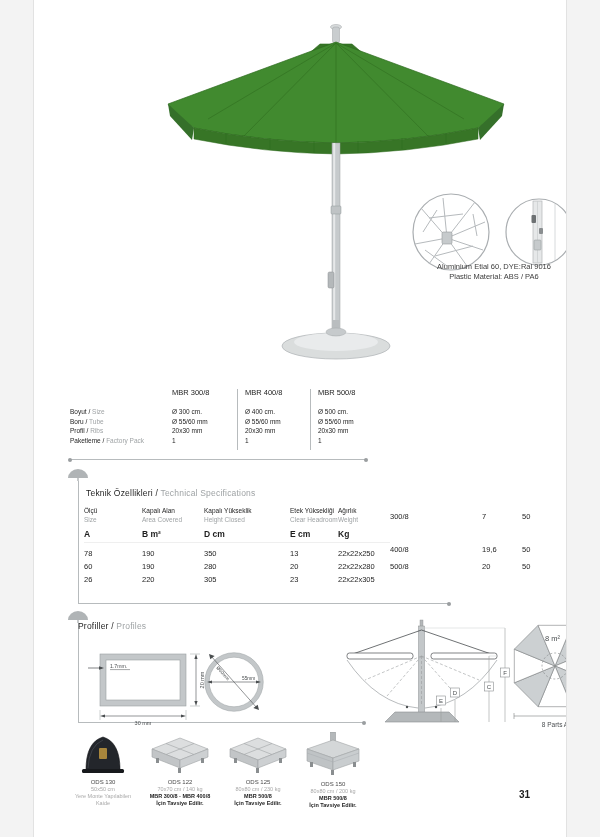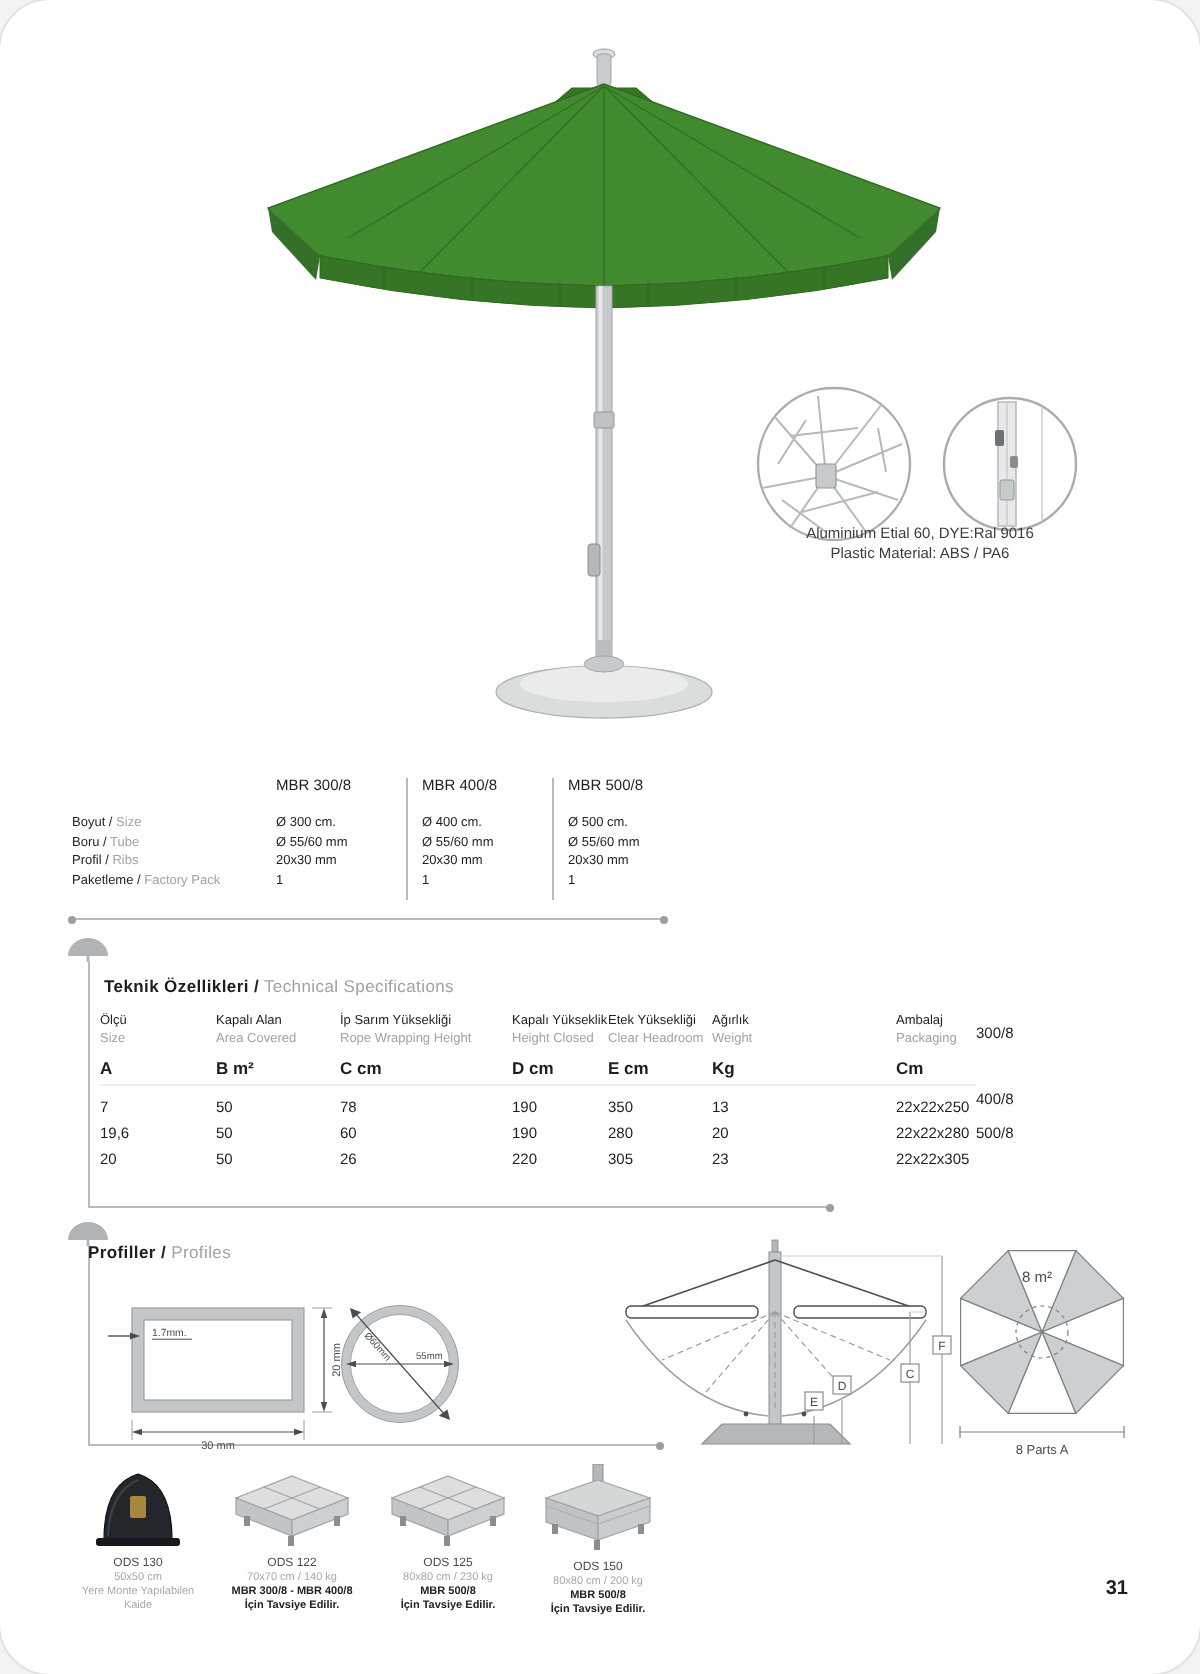"Aluminium Etial 60, DYE:Ral 9016" .page { border-radius: 25px -> none; width: 600px -> 532px }
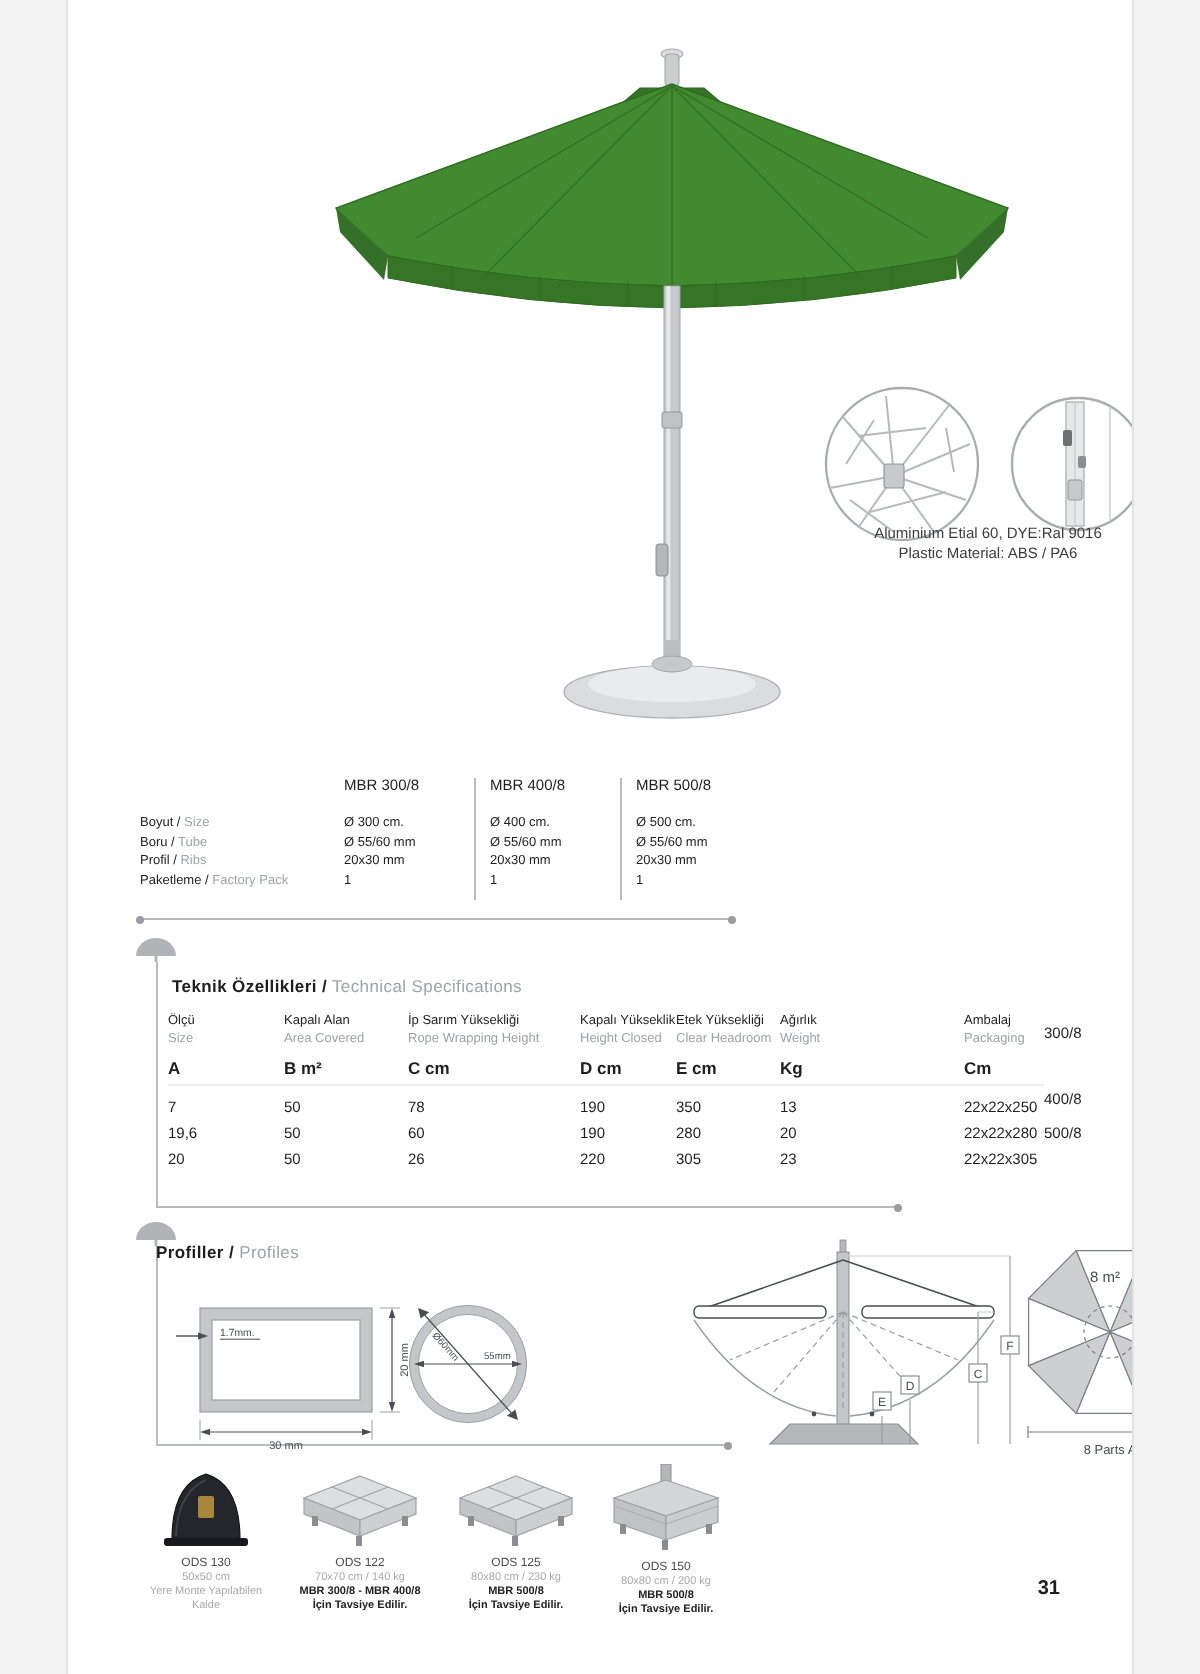"Teknik Özellikleri /" .sec-title .tr { font-weight: bold -> normal }
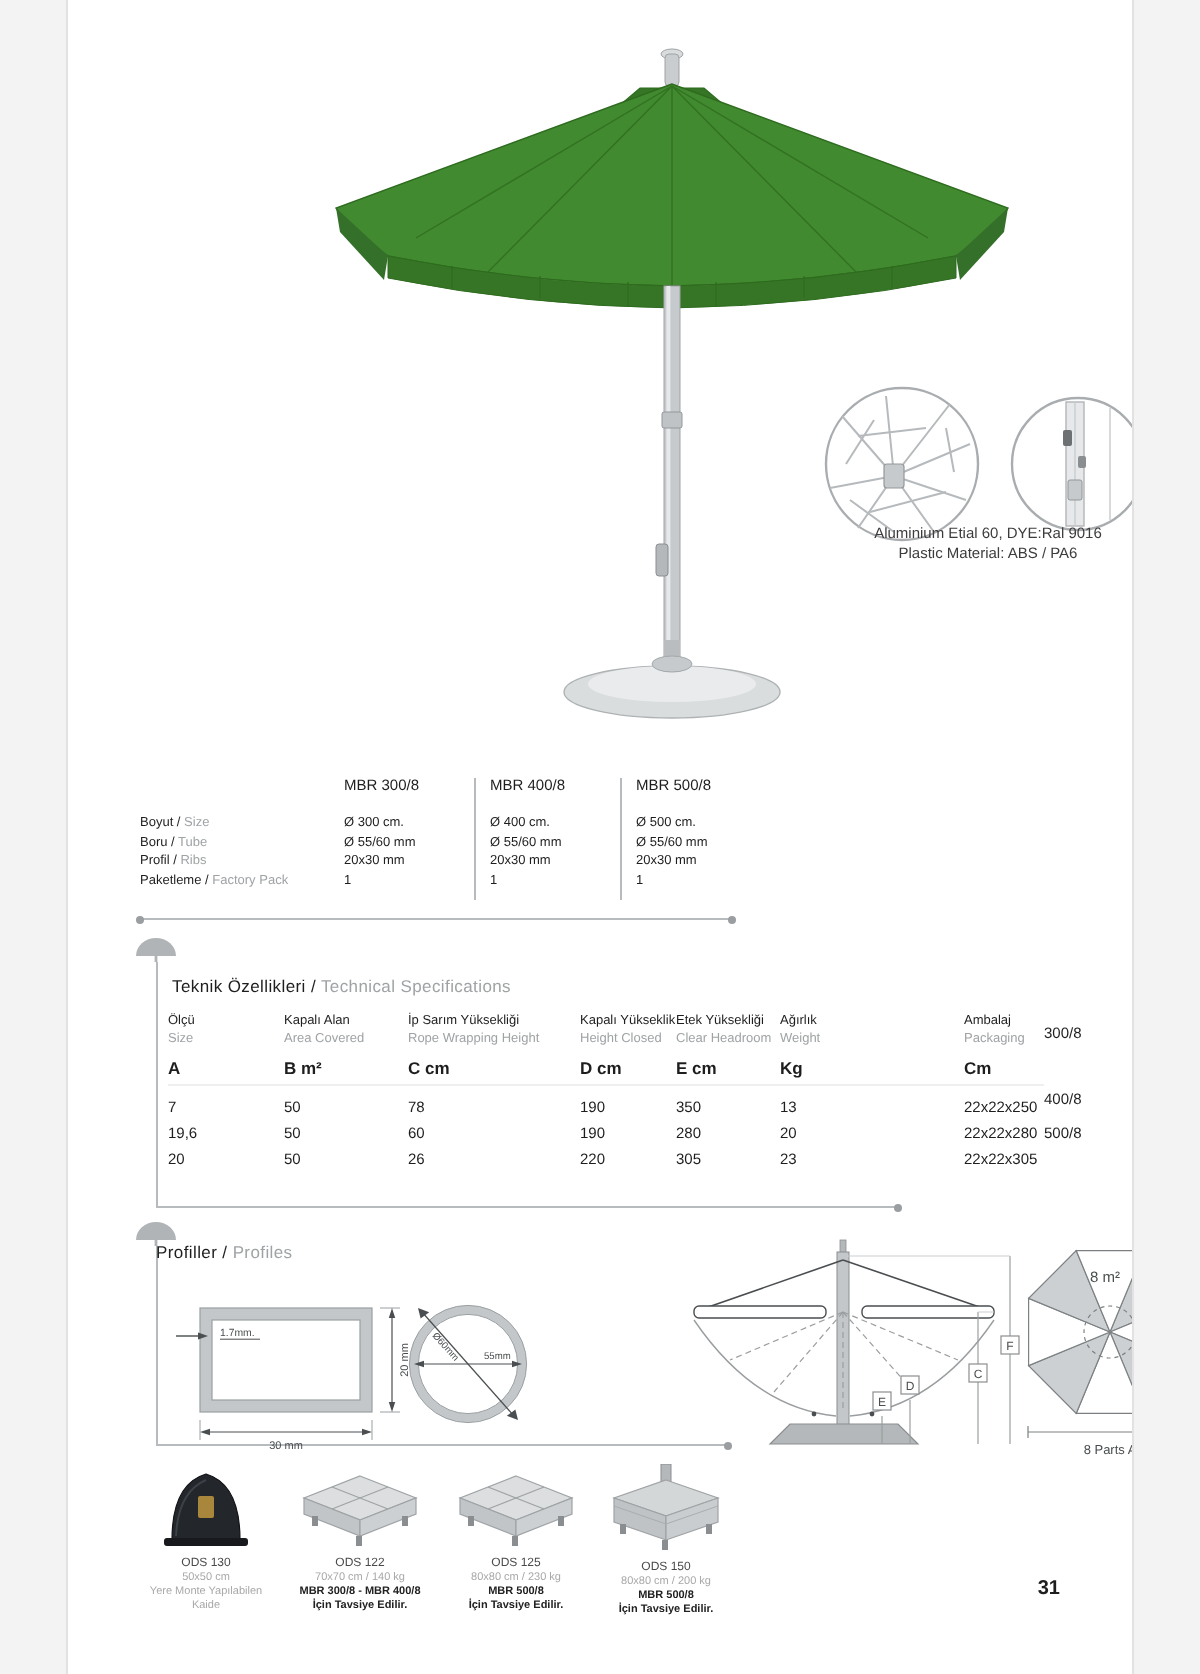"C cm" div.h { html: <div> <div>İp Sarım Yüksekliği</div> <div>Rope Wrapping Height</div> <div>C cm</div> </div> -> none }
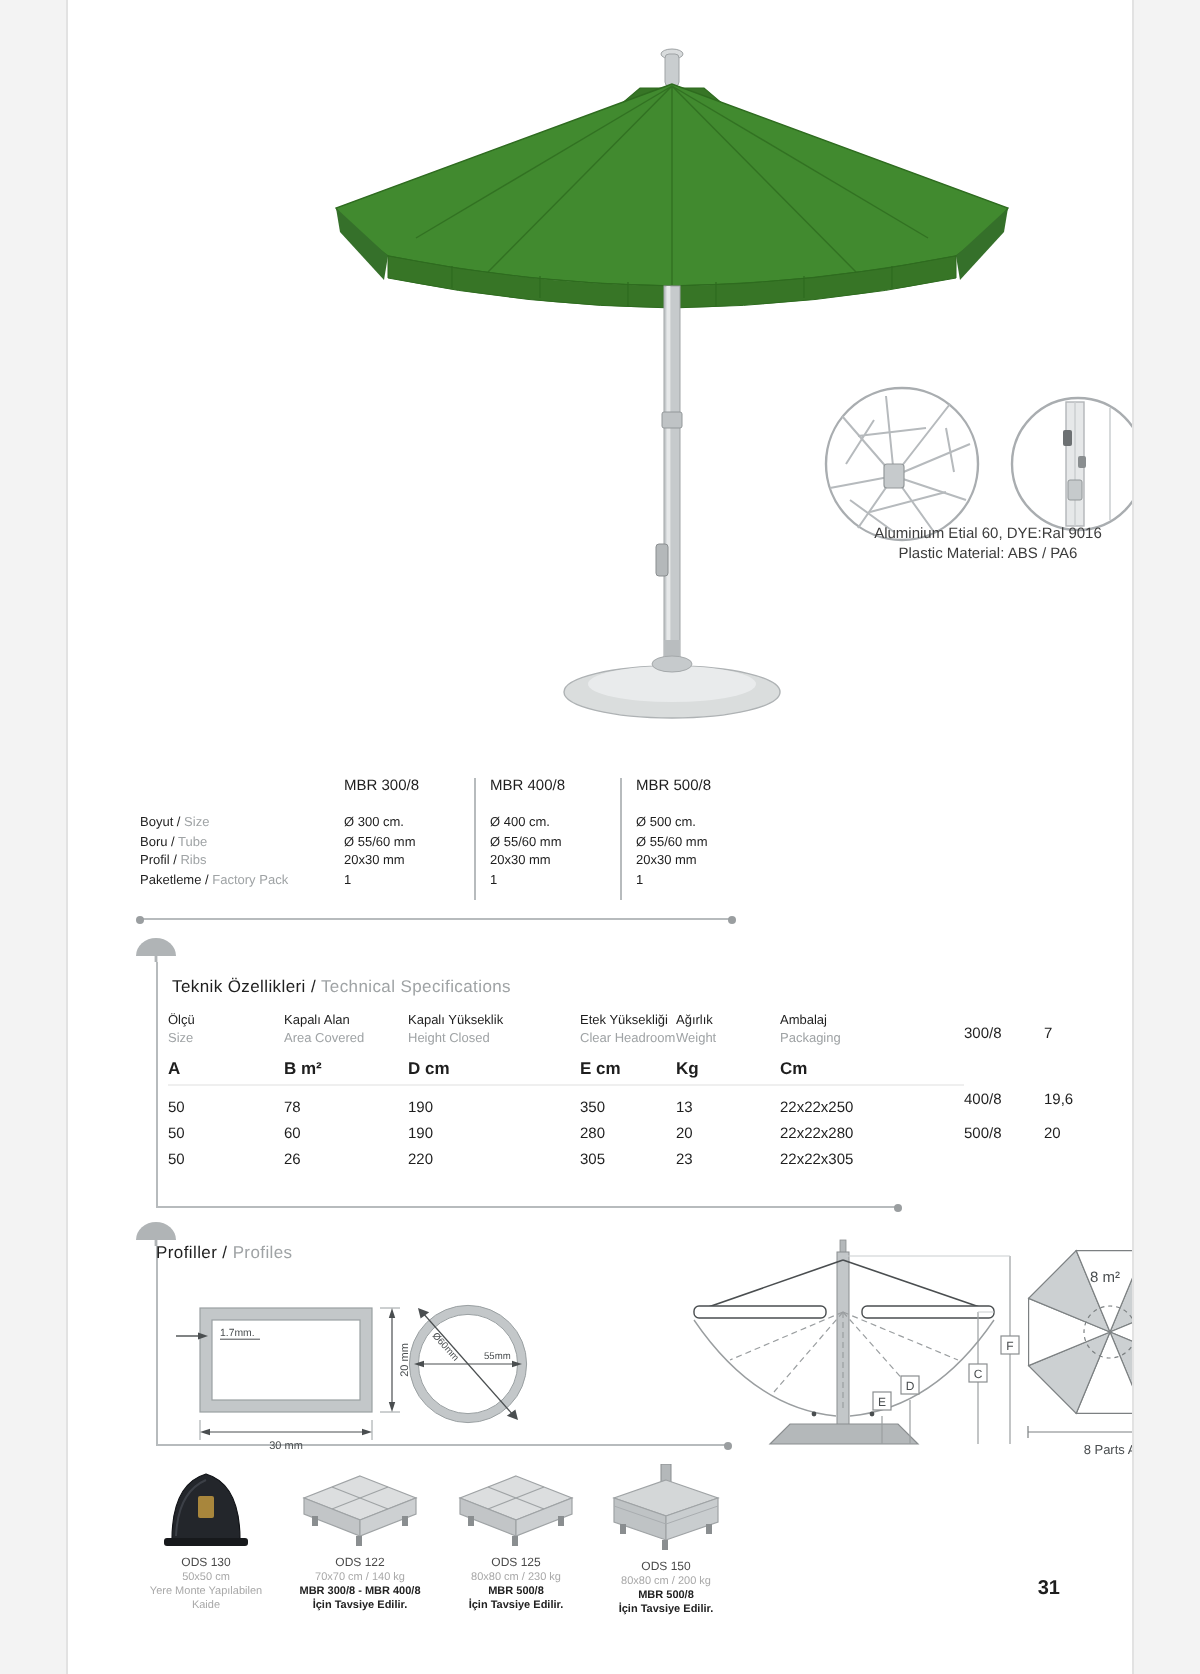"Cm" div.h { html: <div> <div>Ambalaj</div> <div>Packaging</div> <div>Cm</div> </div> -> none }
